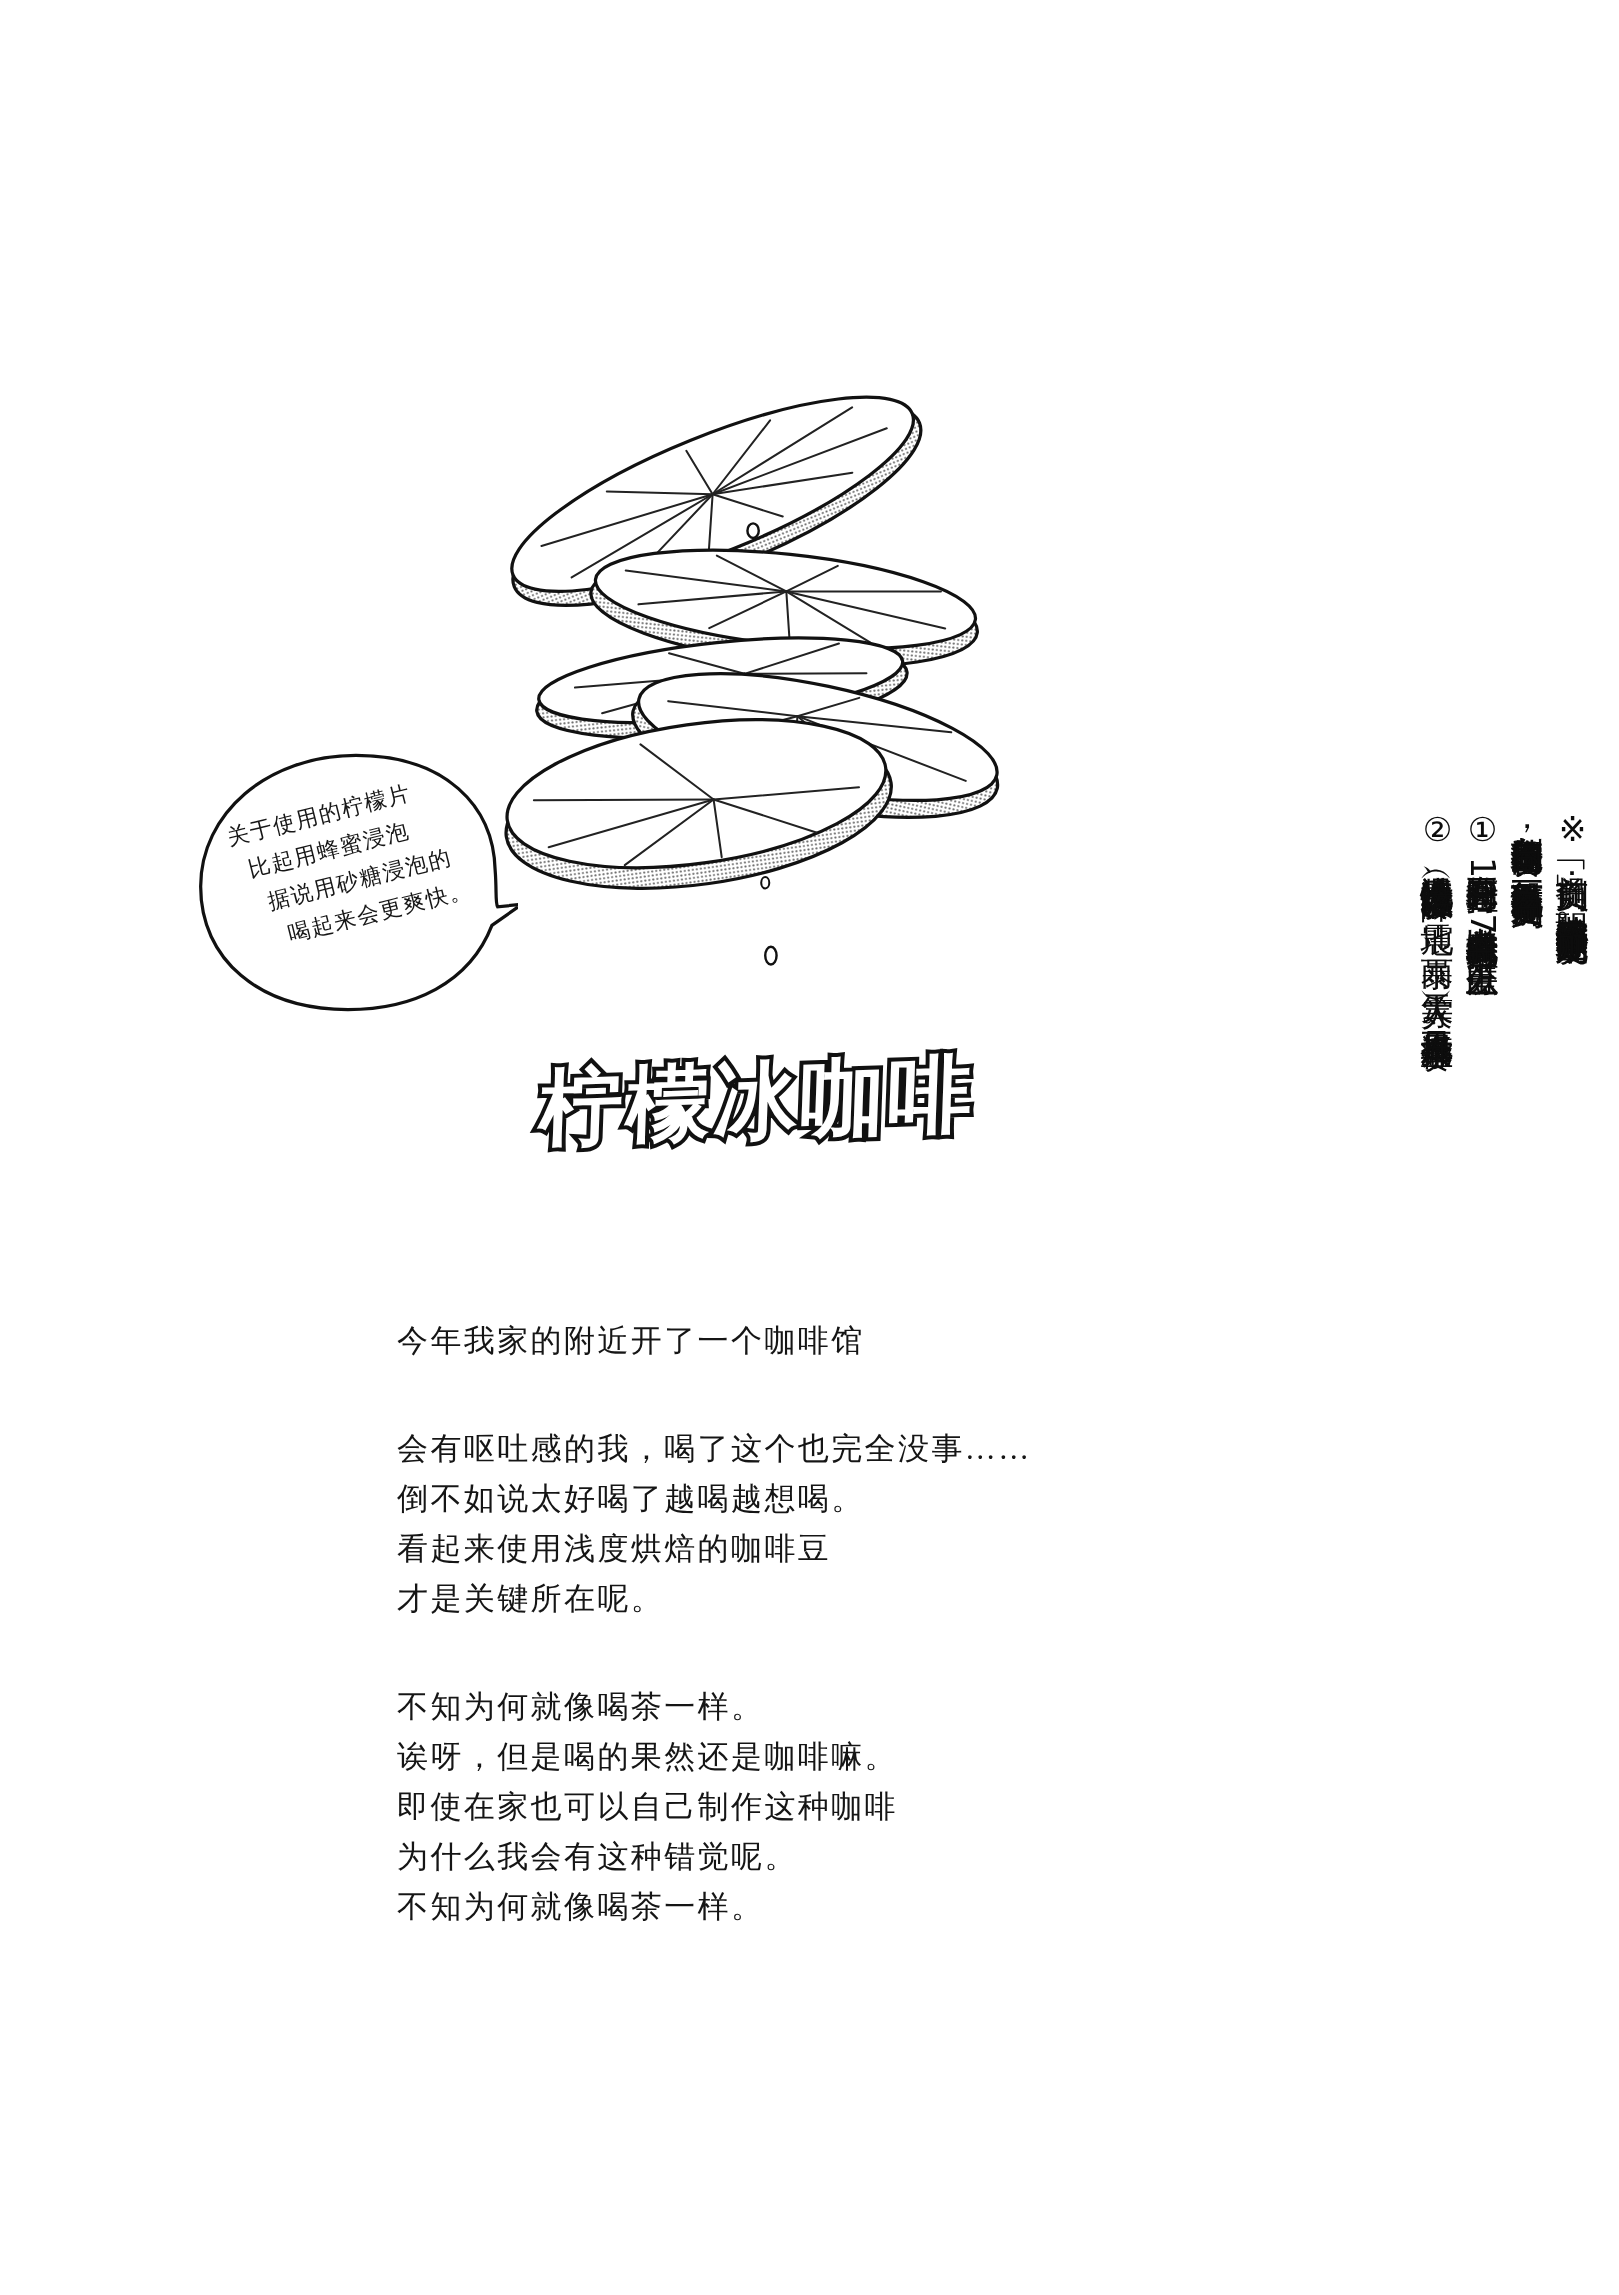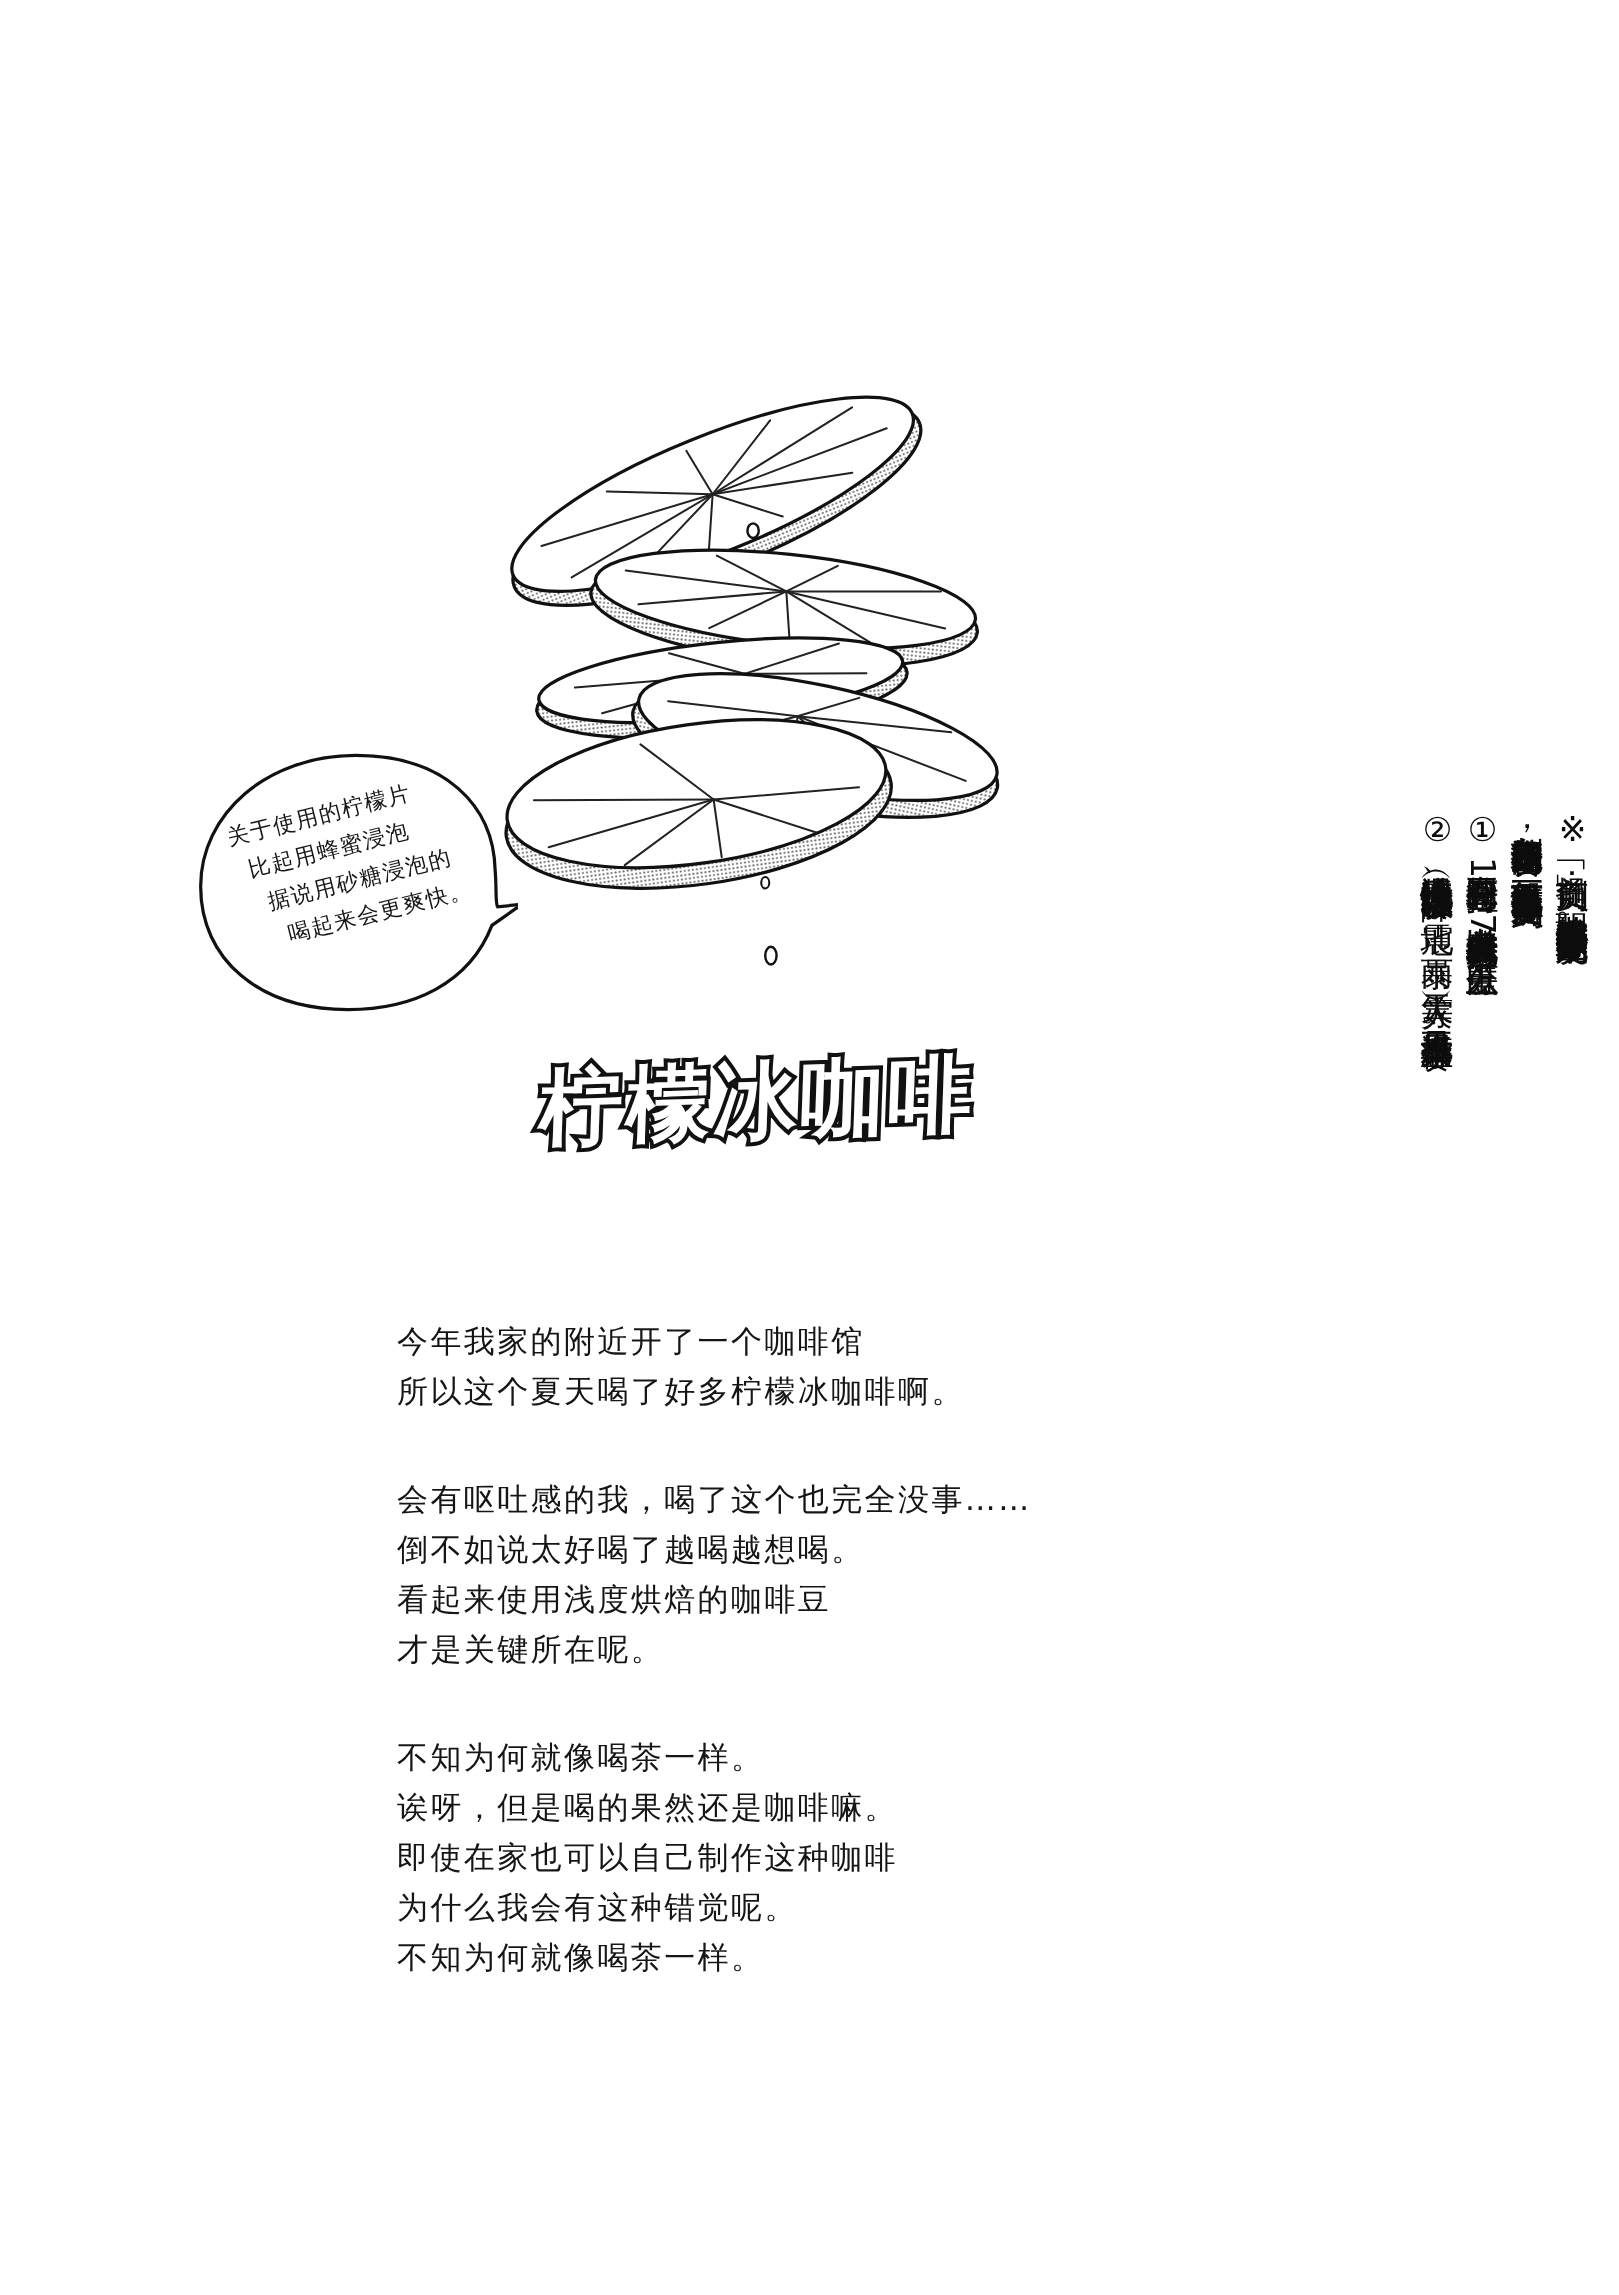"今年我家的附近开了一个咖啡馆" .paragraph .line { font-family: none -> Liberation Serif, serif }
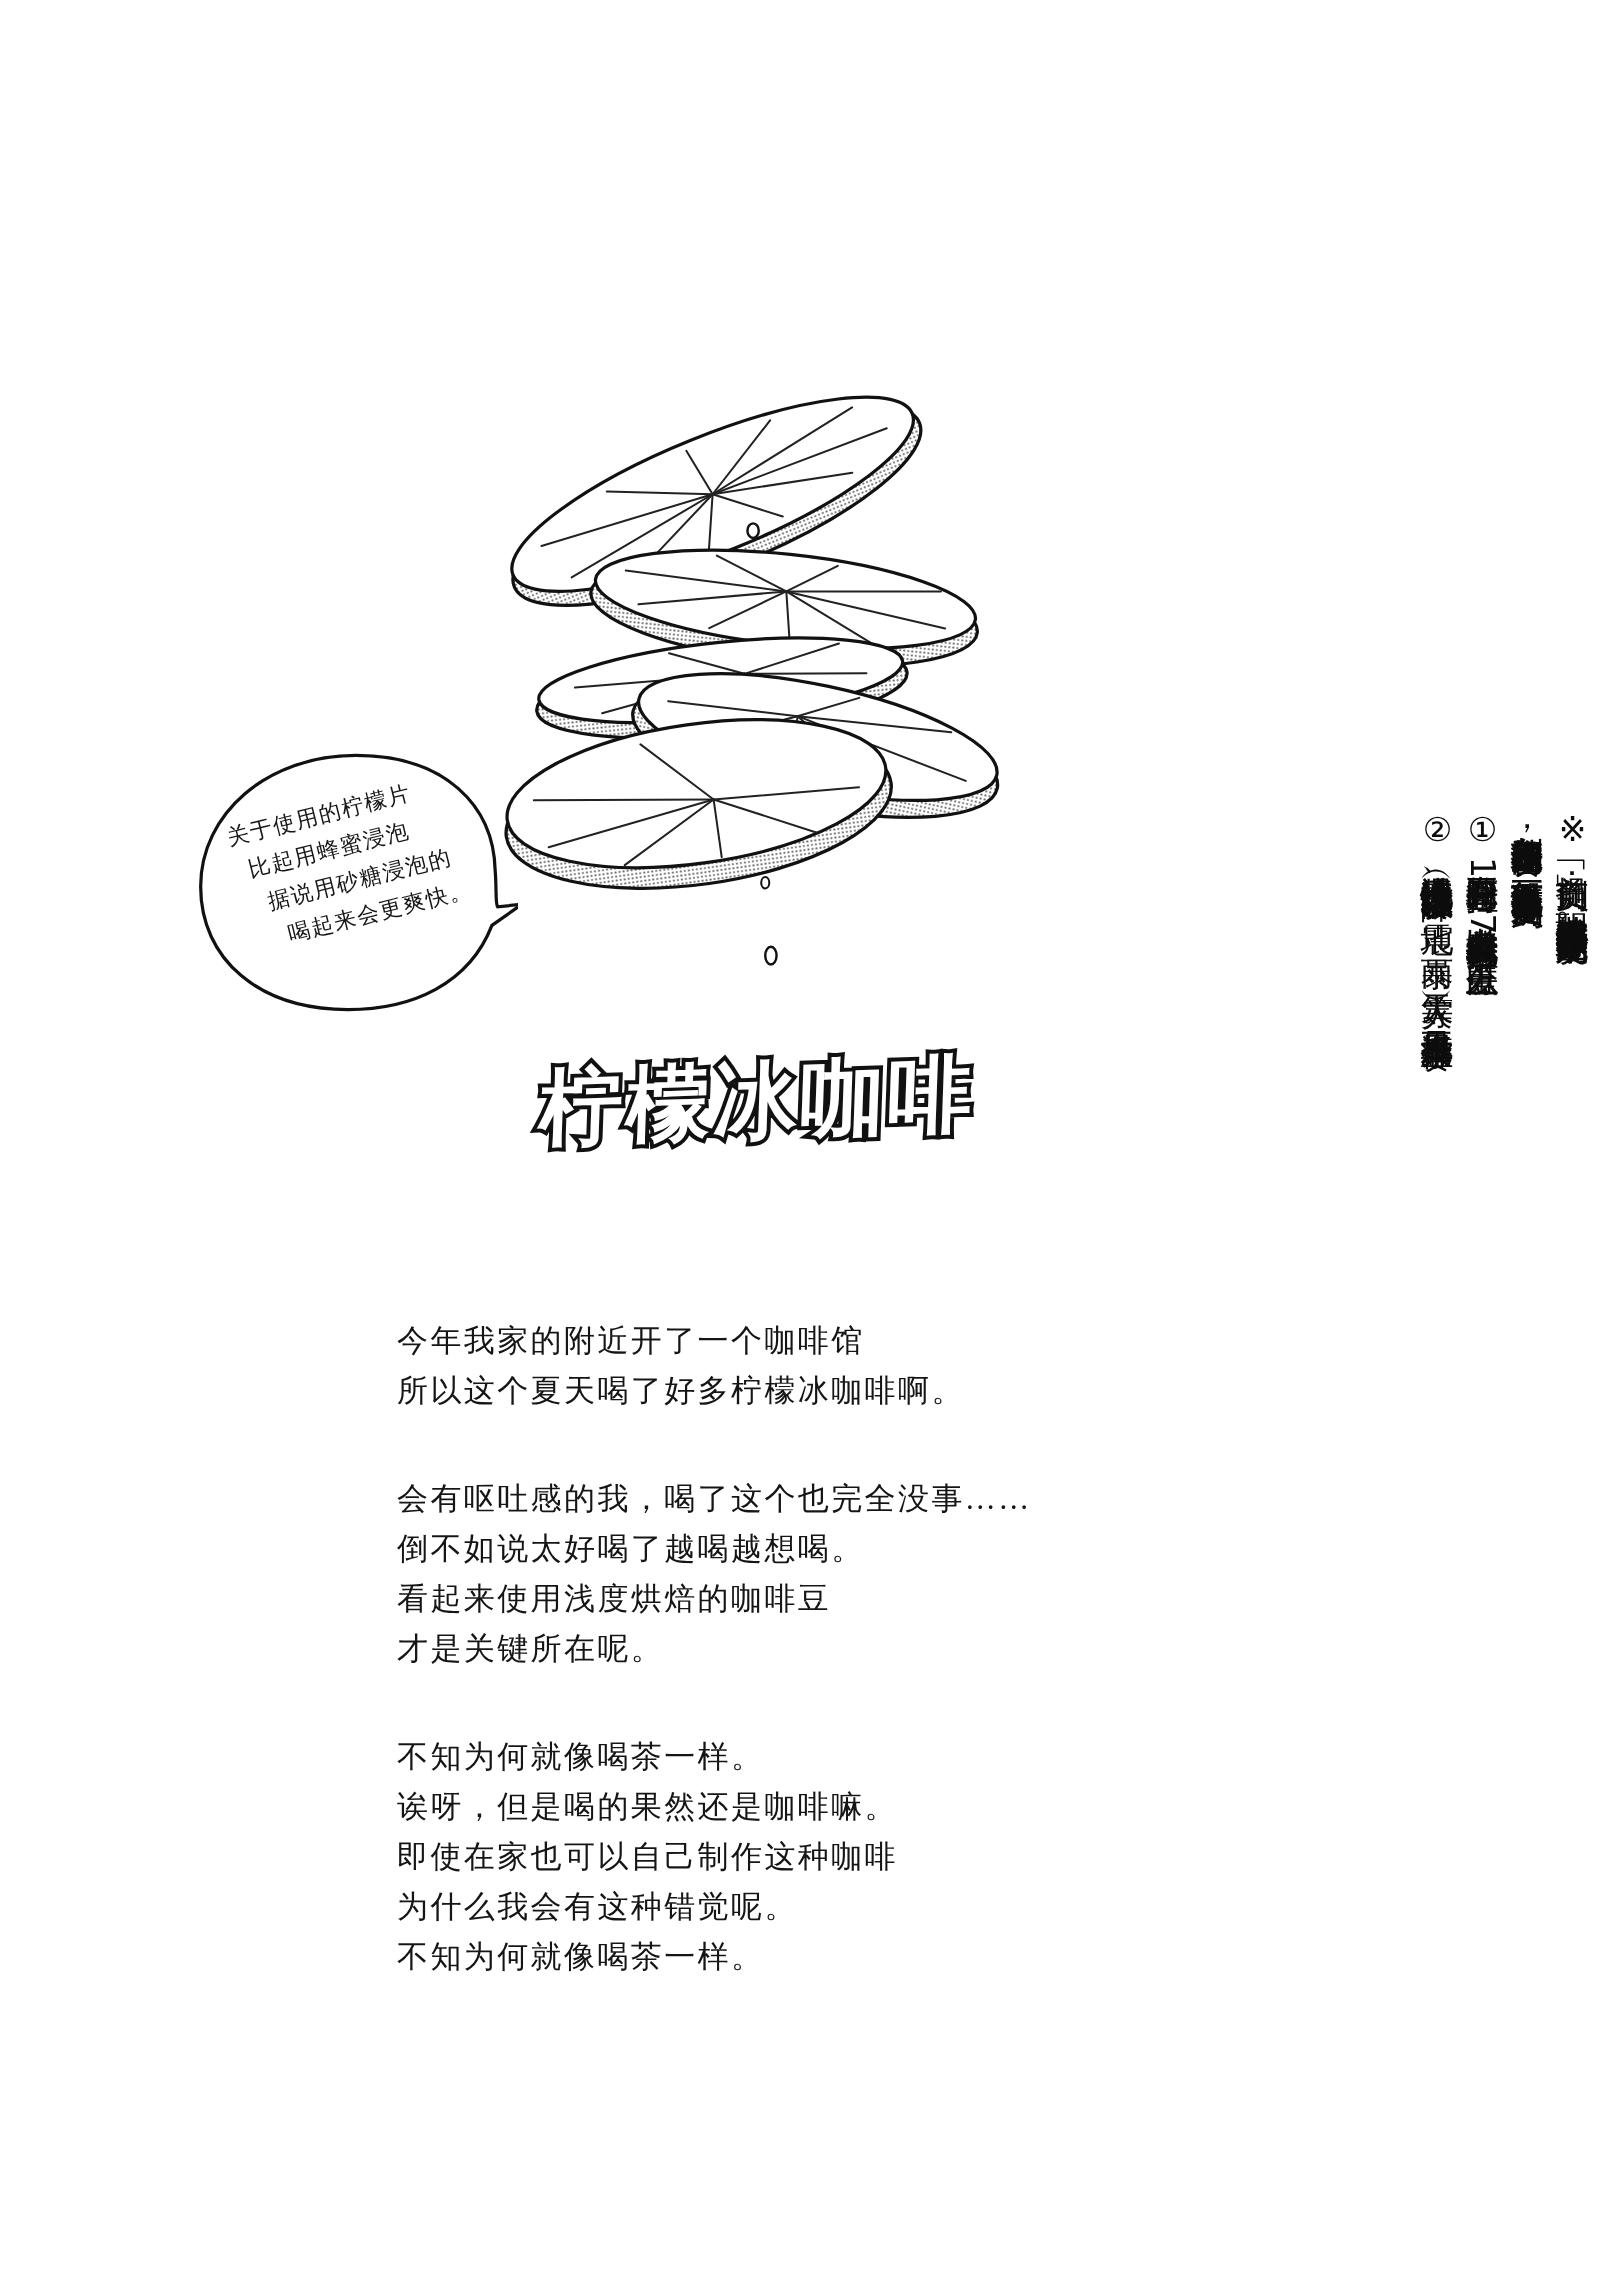"所以这个夏天喝了好多柠檬冰咖啡啊。" div.line { html: <div>所以这个夏天喝了好多柠檬冰咖啡啊。</div> -> none }
